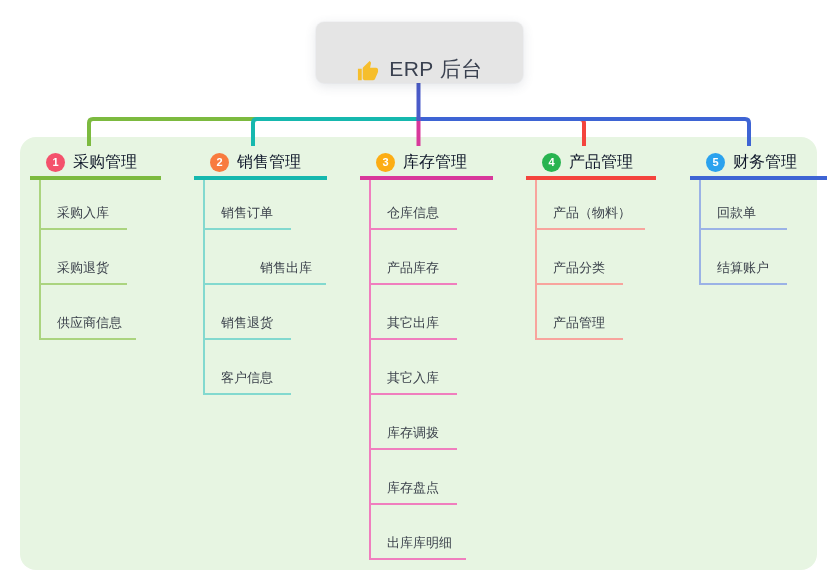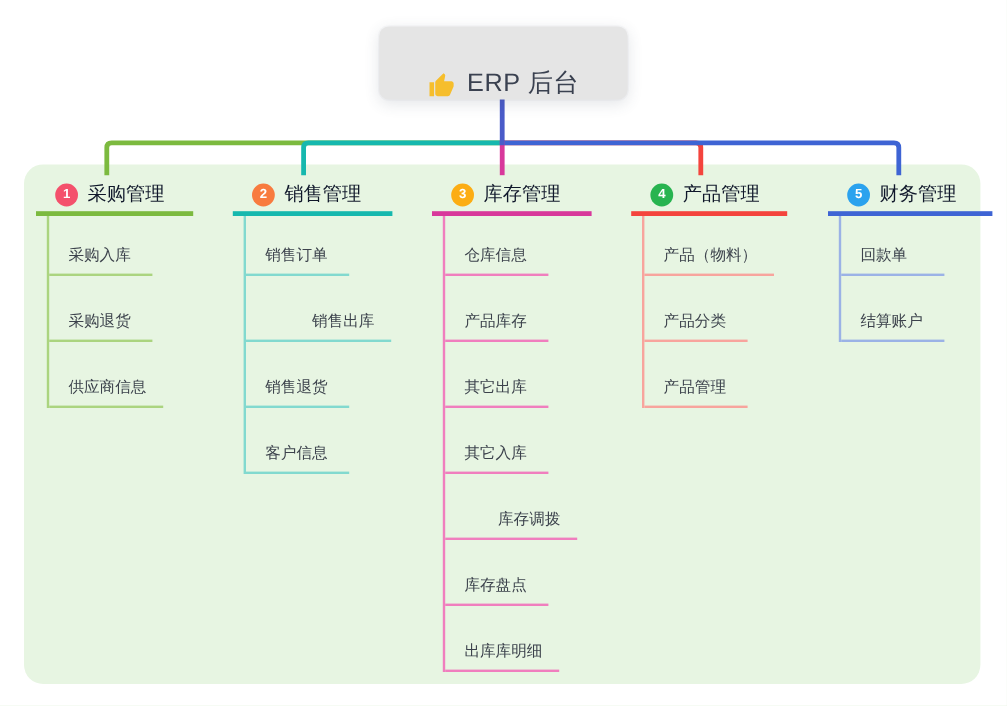"库存调拨" div.kid { padding-left: 28px -> none }
